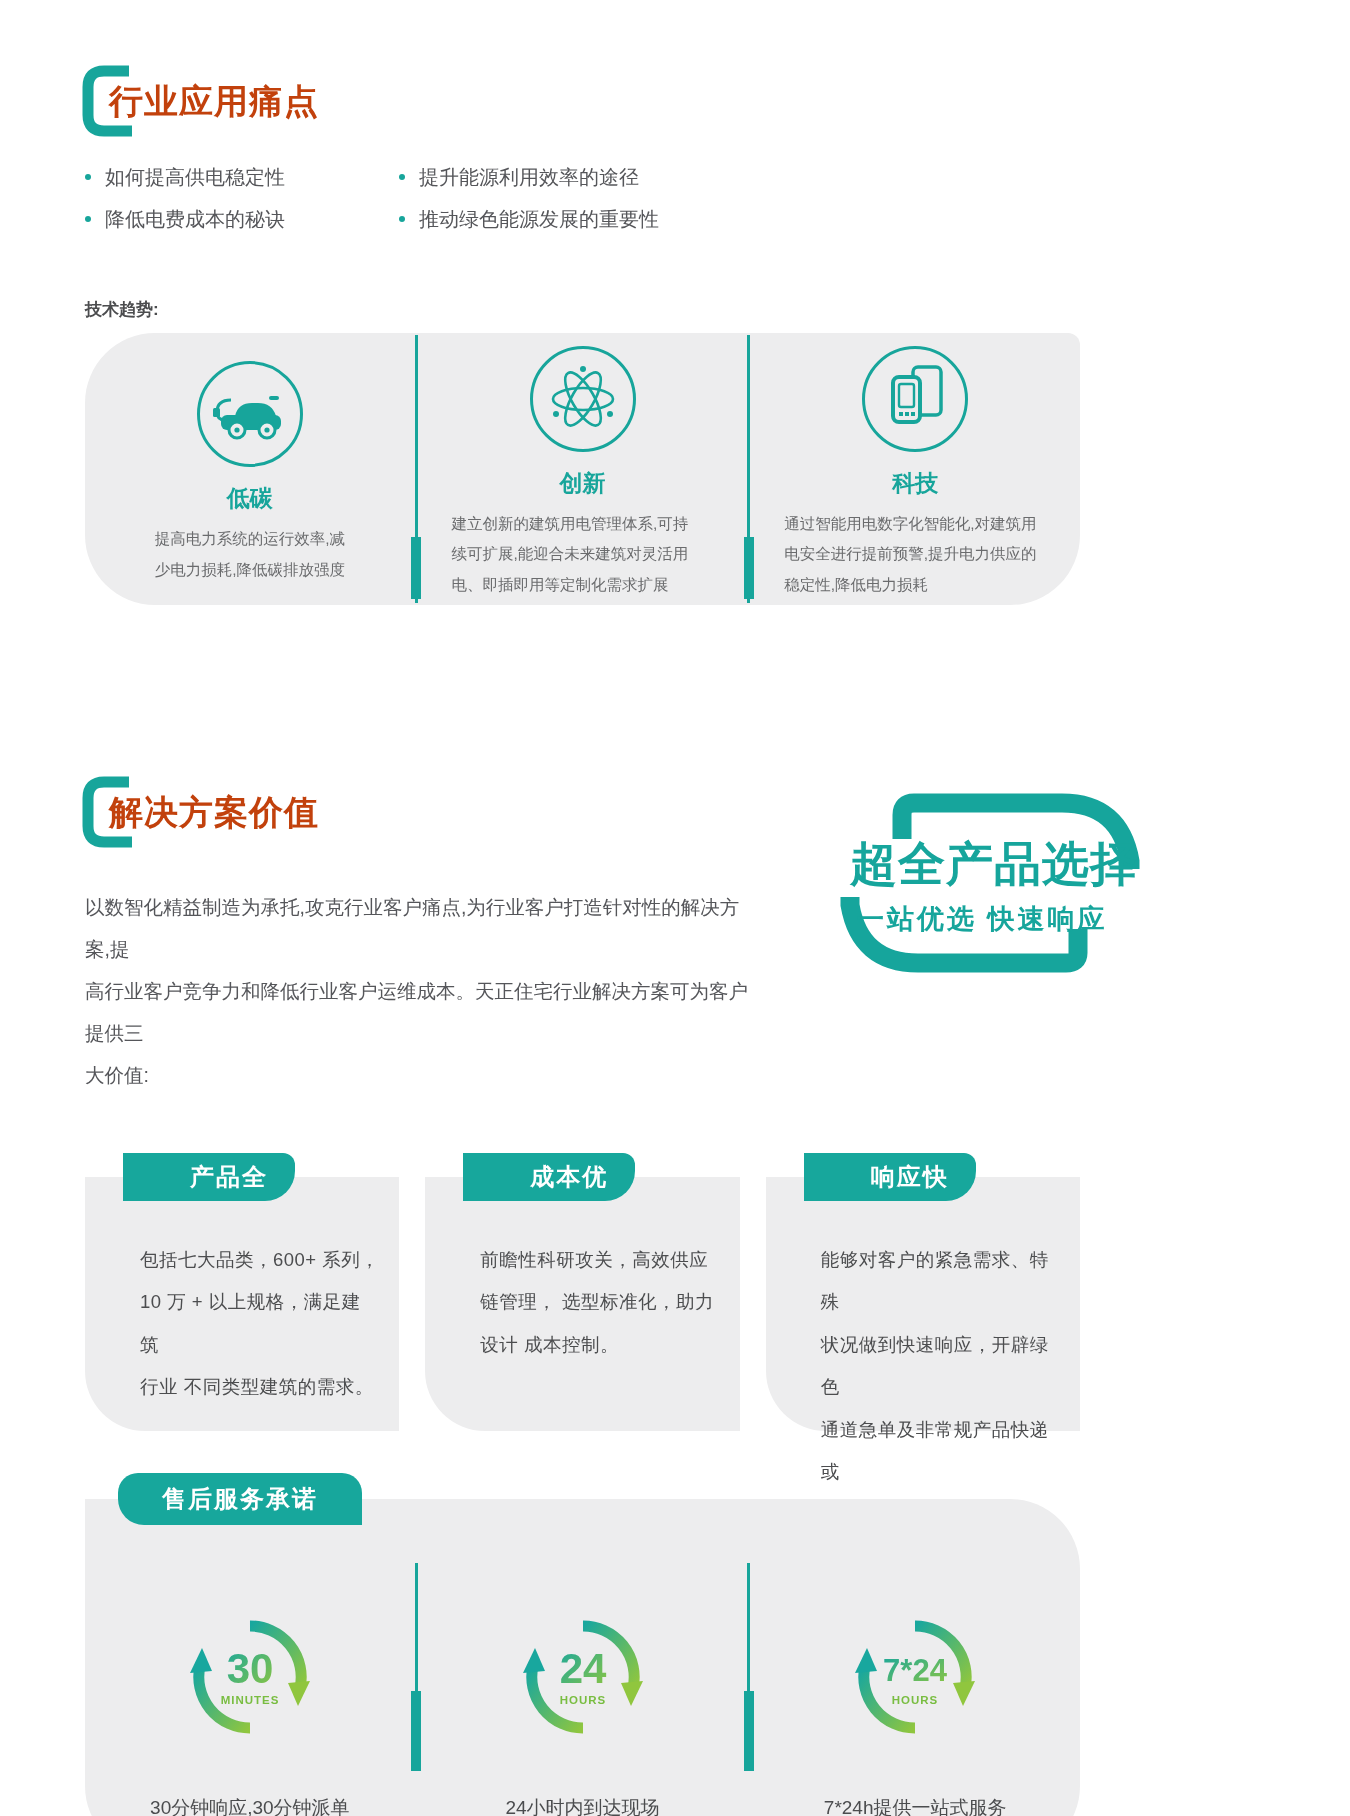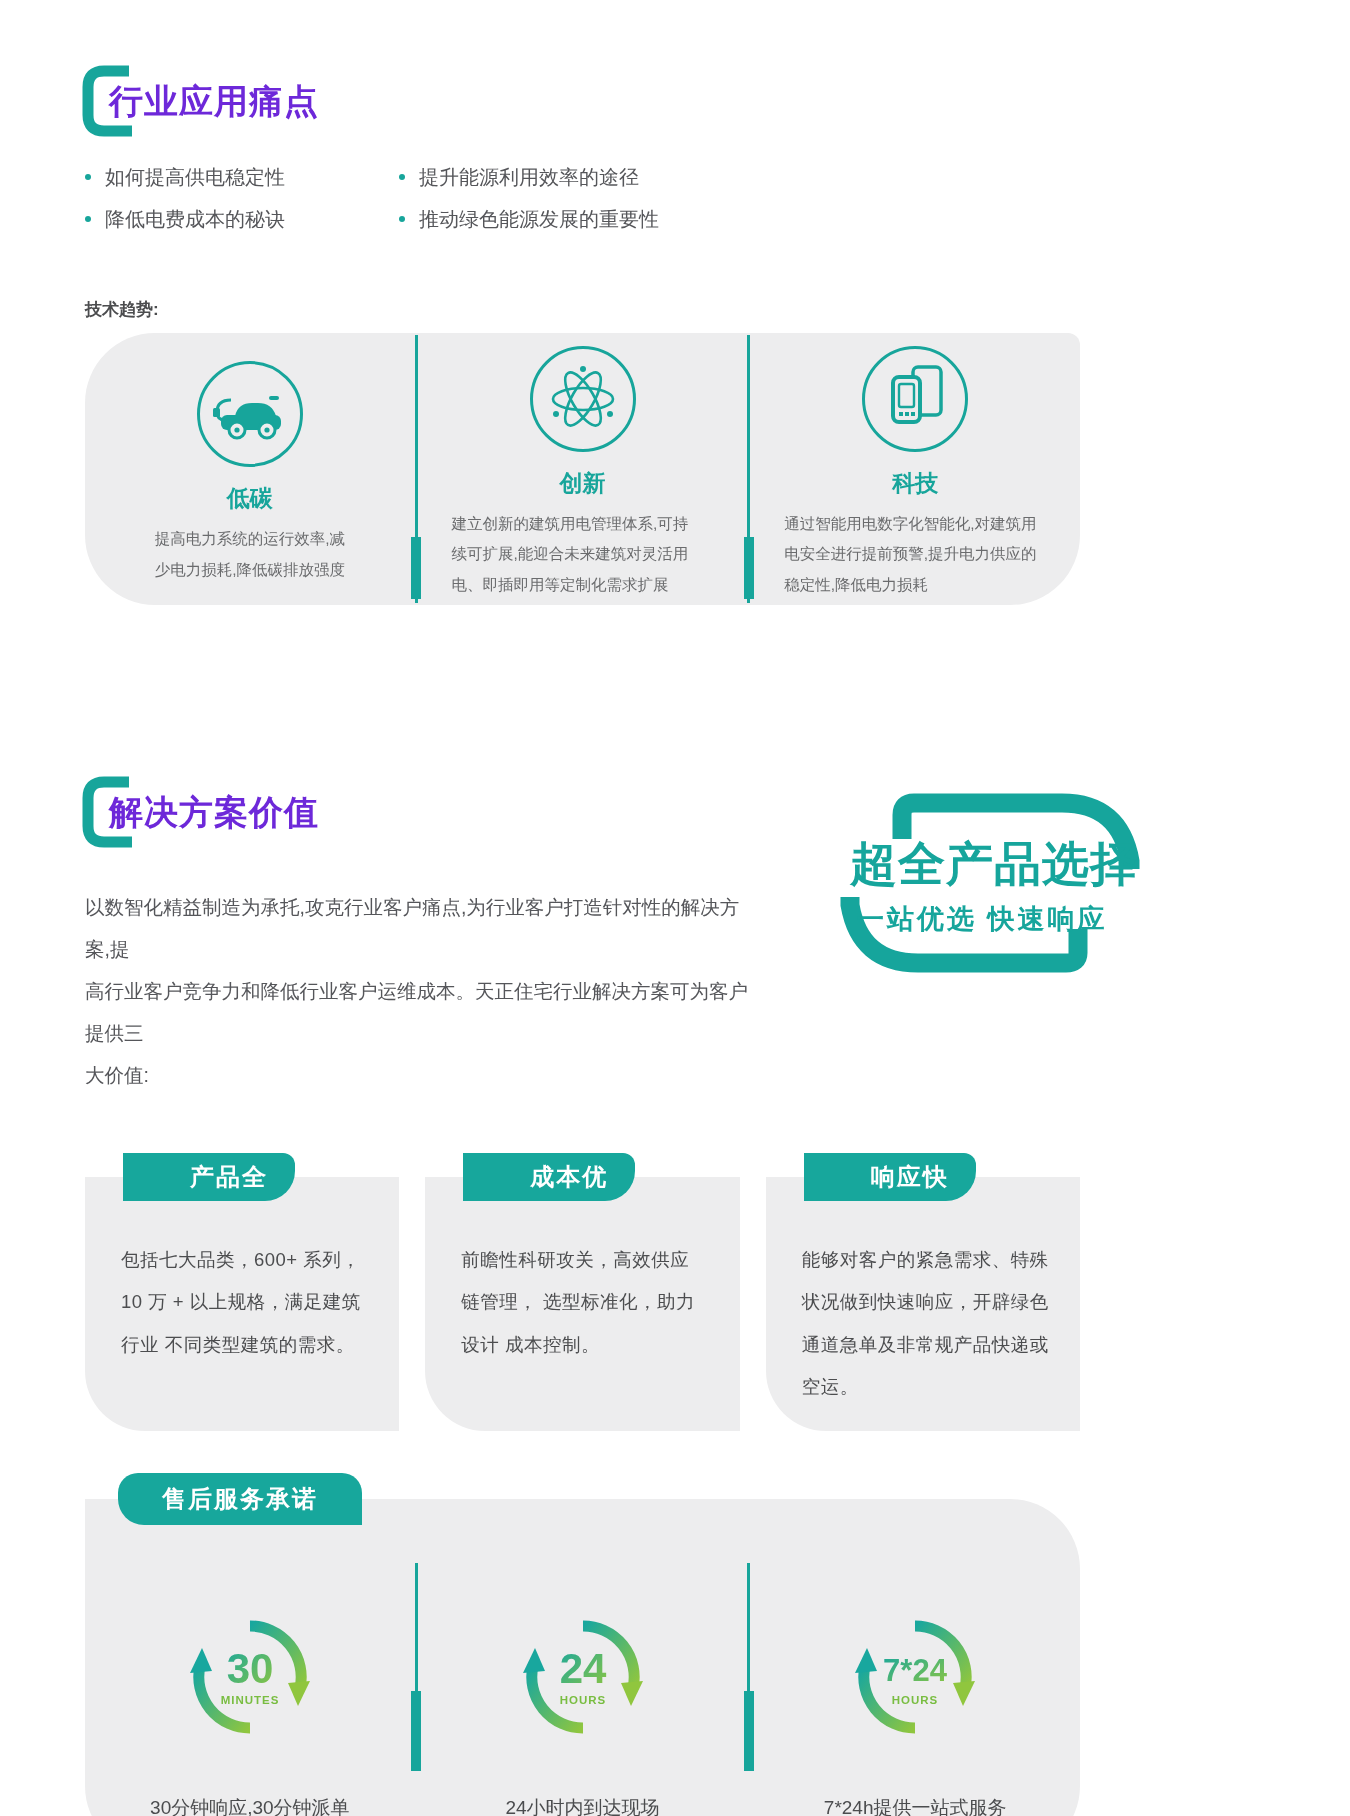"行业应用痛点" .sec-header h2 { color: #6d28d9 -> #c2410c }
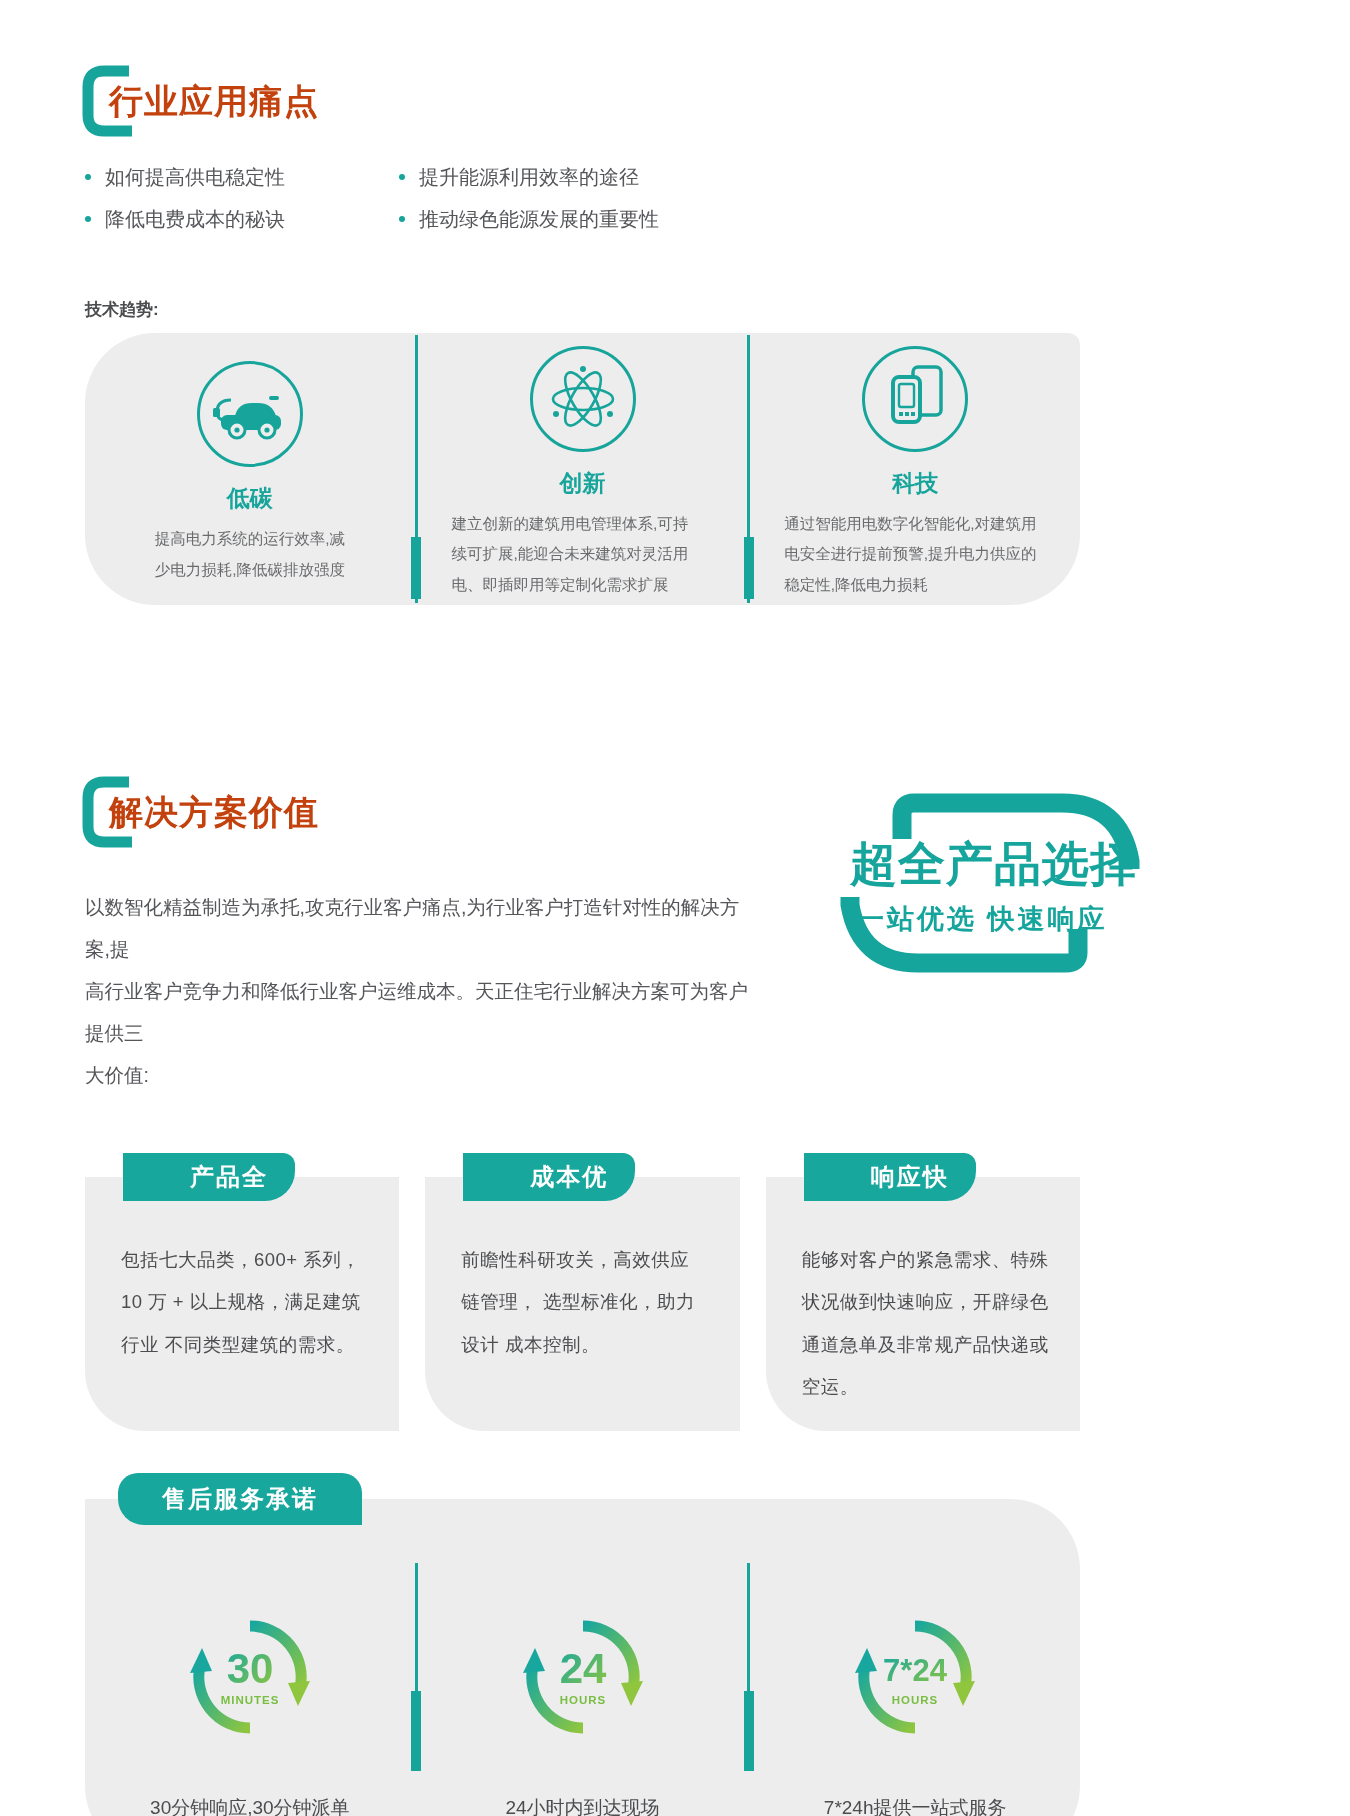"包括七大品类，600+ 系列，" .card-desc { margin-left: none -> 19px }
